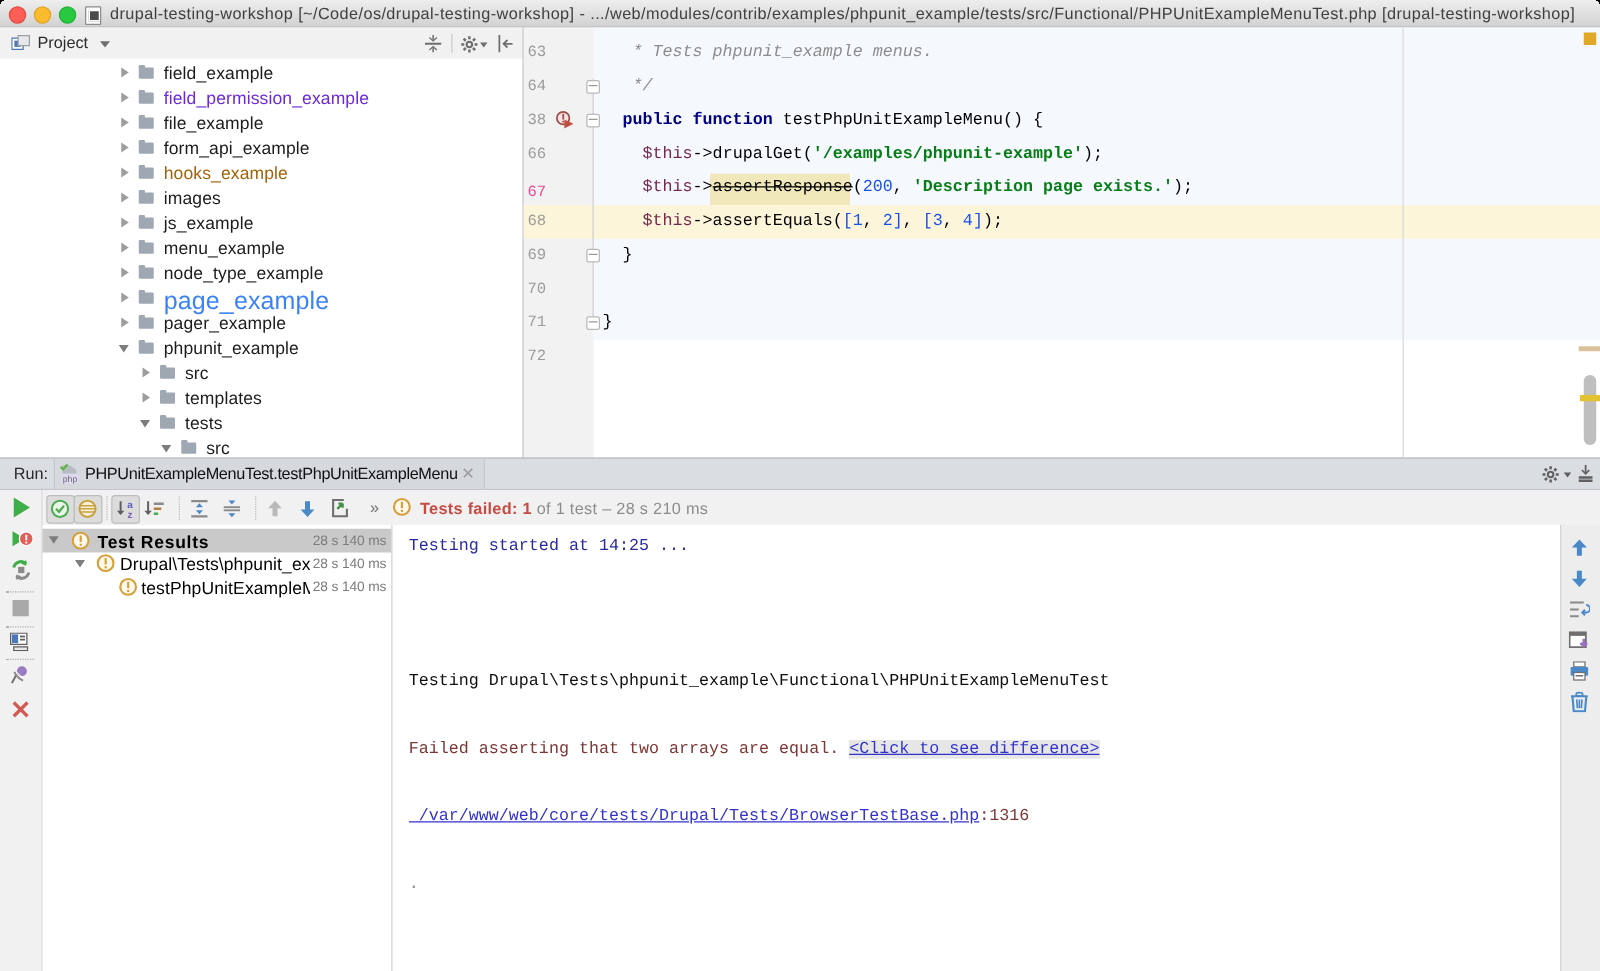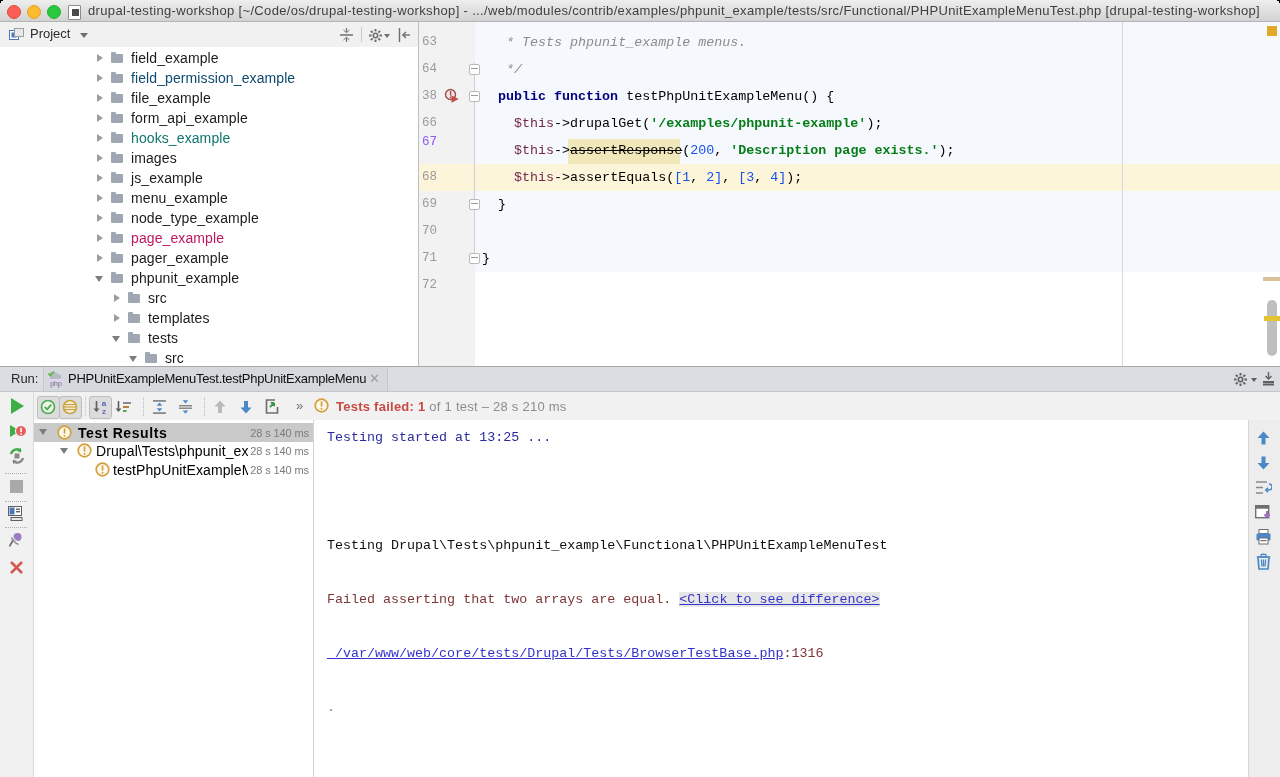"field_permission_example" div.abs { color: #0c4a6e -> #6d28d9 }
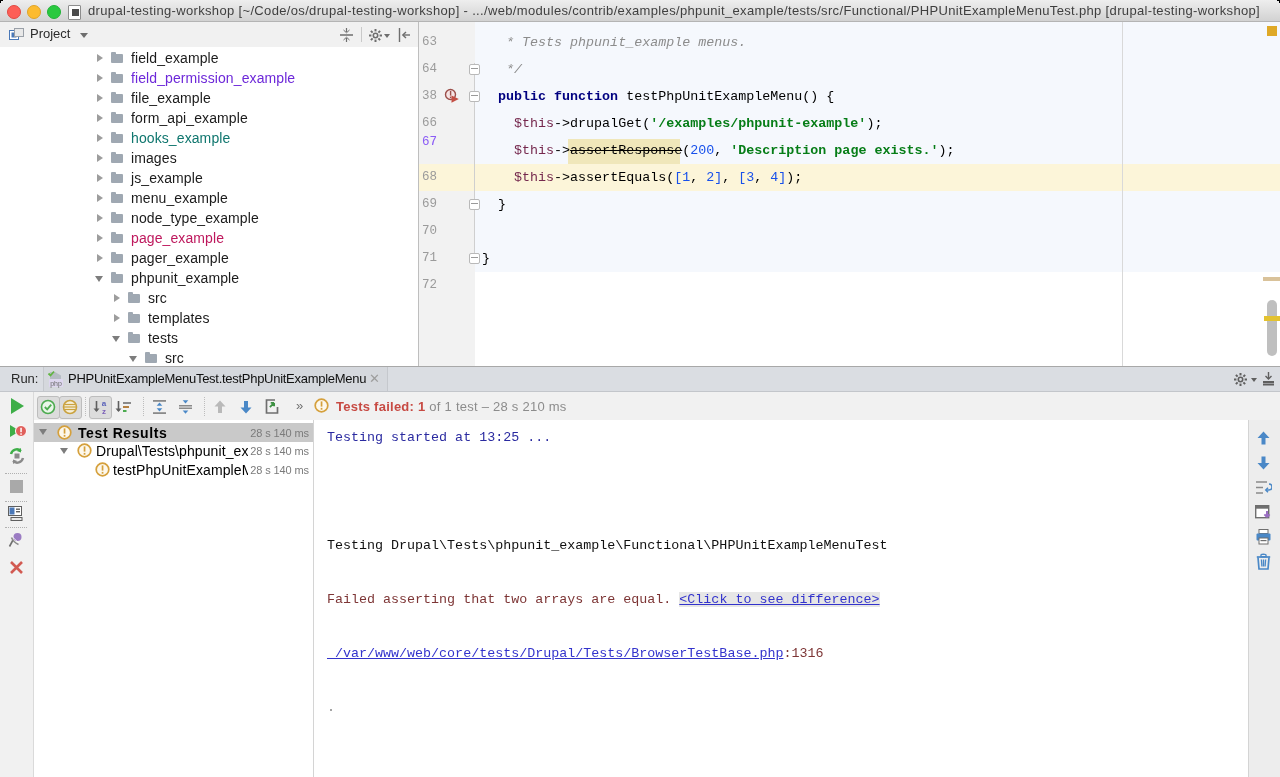"hooks_example" div.abs { color: #0f766e -> #a16207 }
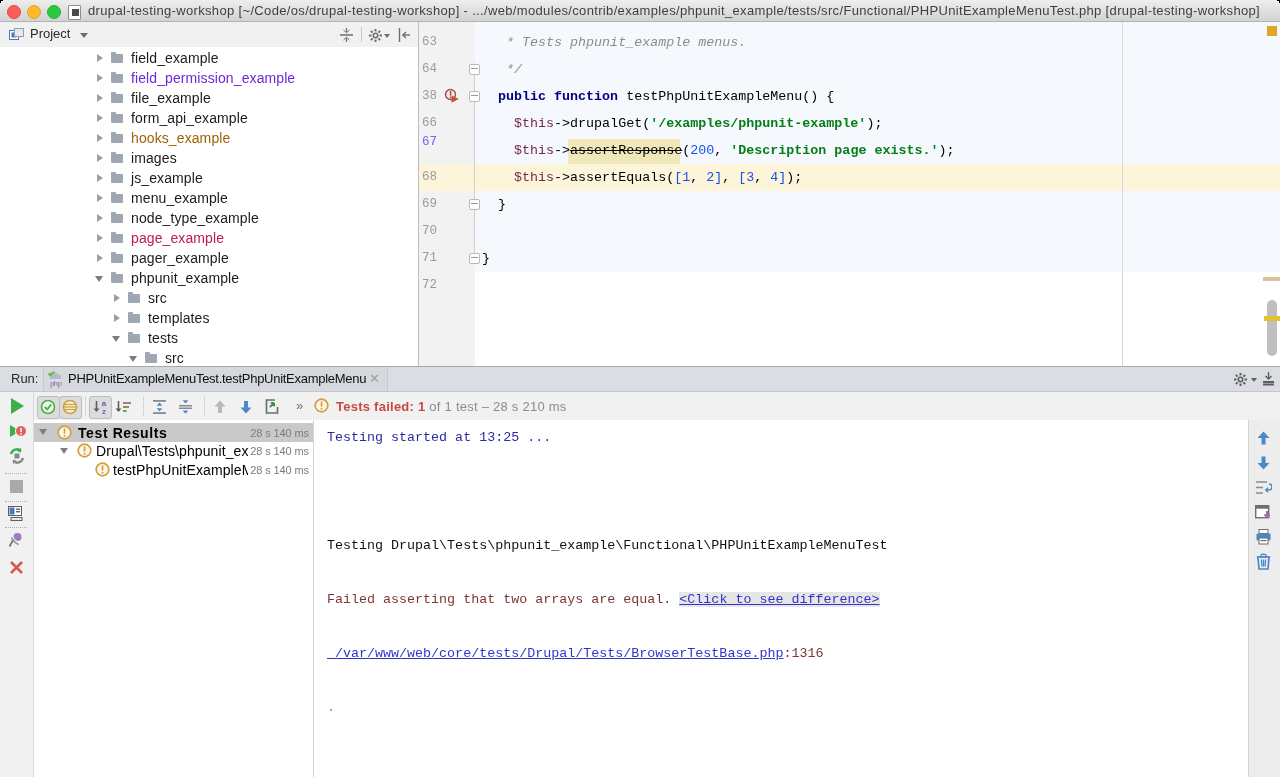"67" div.abs { color: #8b5cf6 -> #ec4899; top: 129px -> 141px }
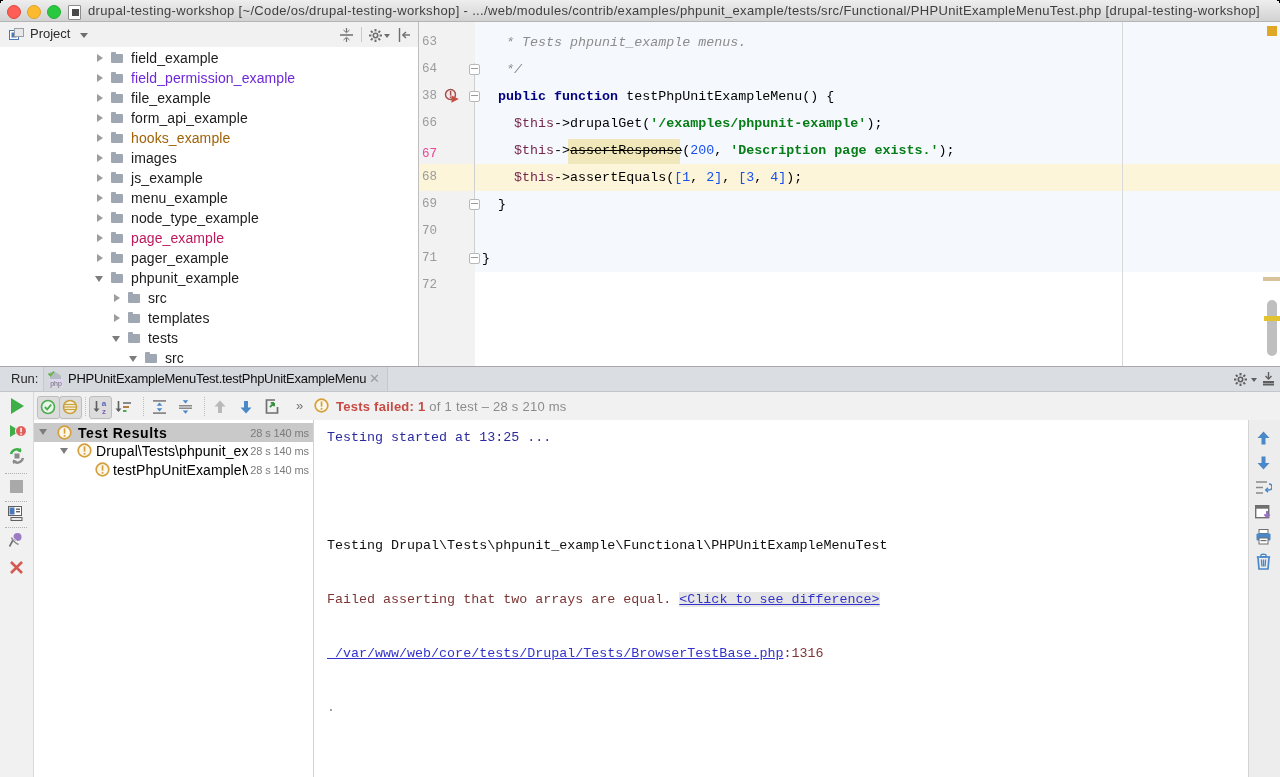"page_example" div.abs { color: #be185d -> #3b82f6; font-size: 14px -> 20px }
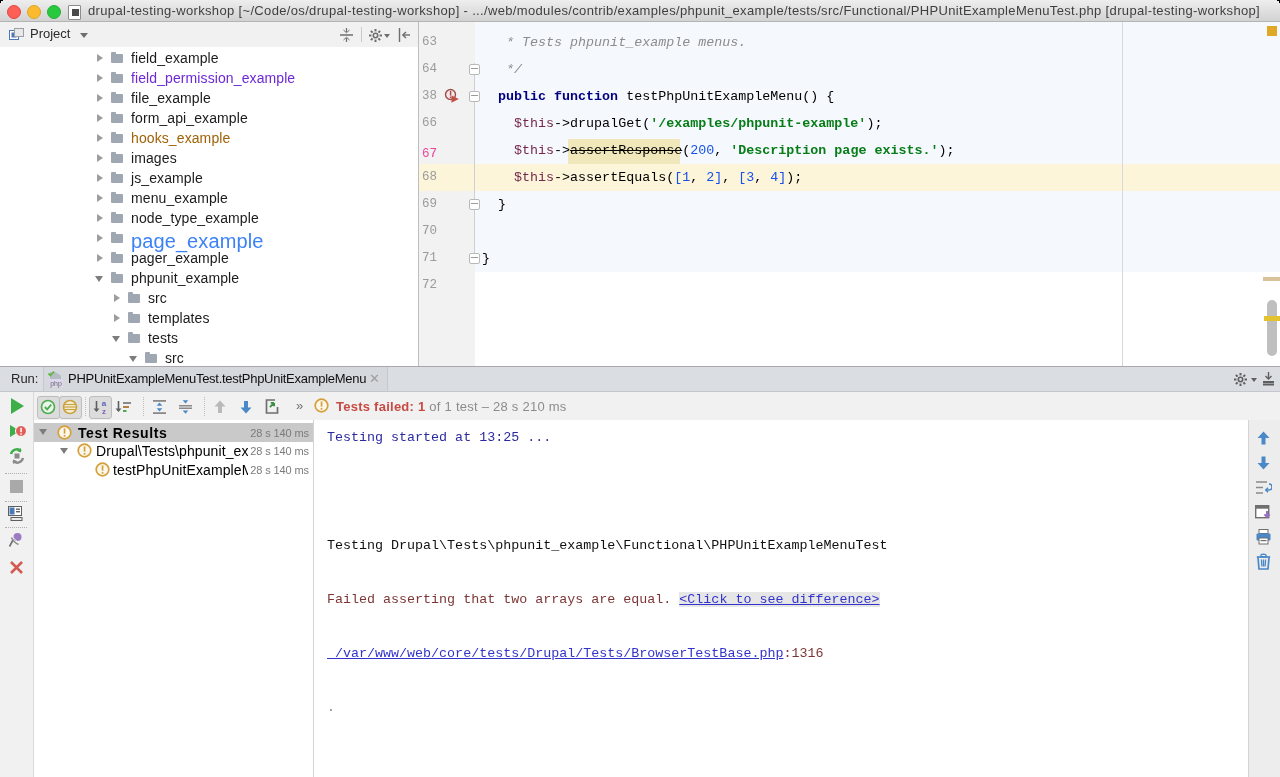"Testing started at 13:25 ..." span { text: 13:25 -> 14:25 }
